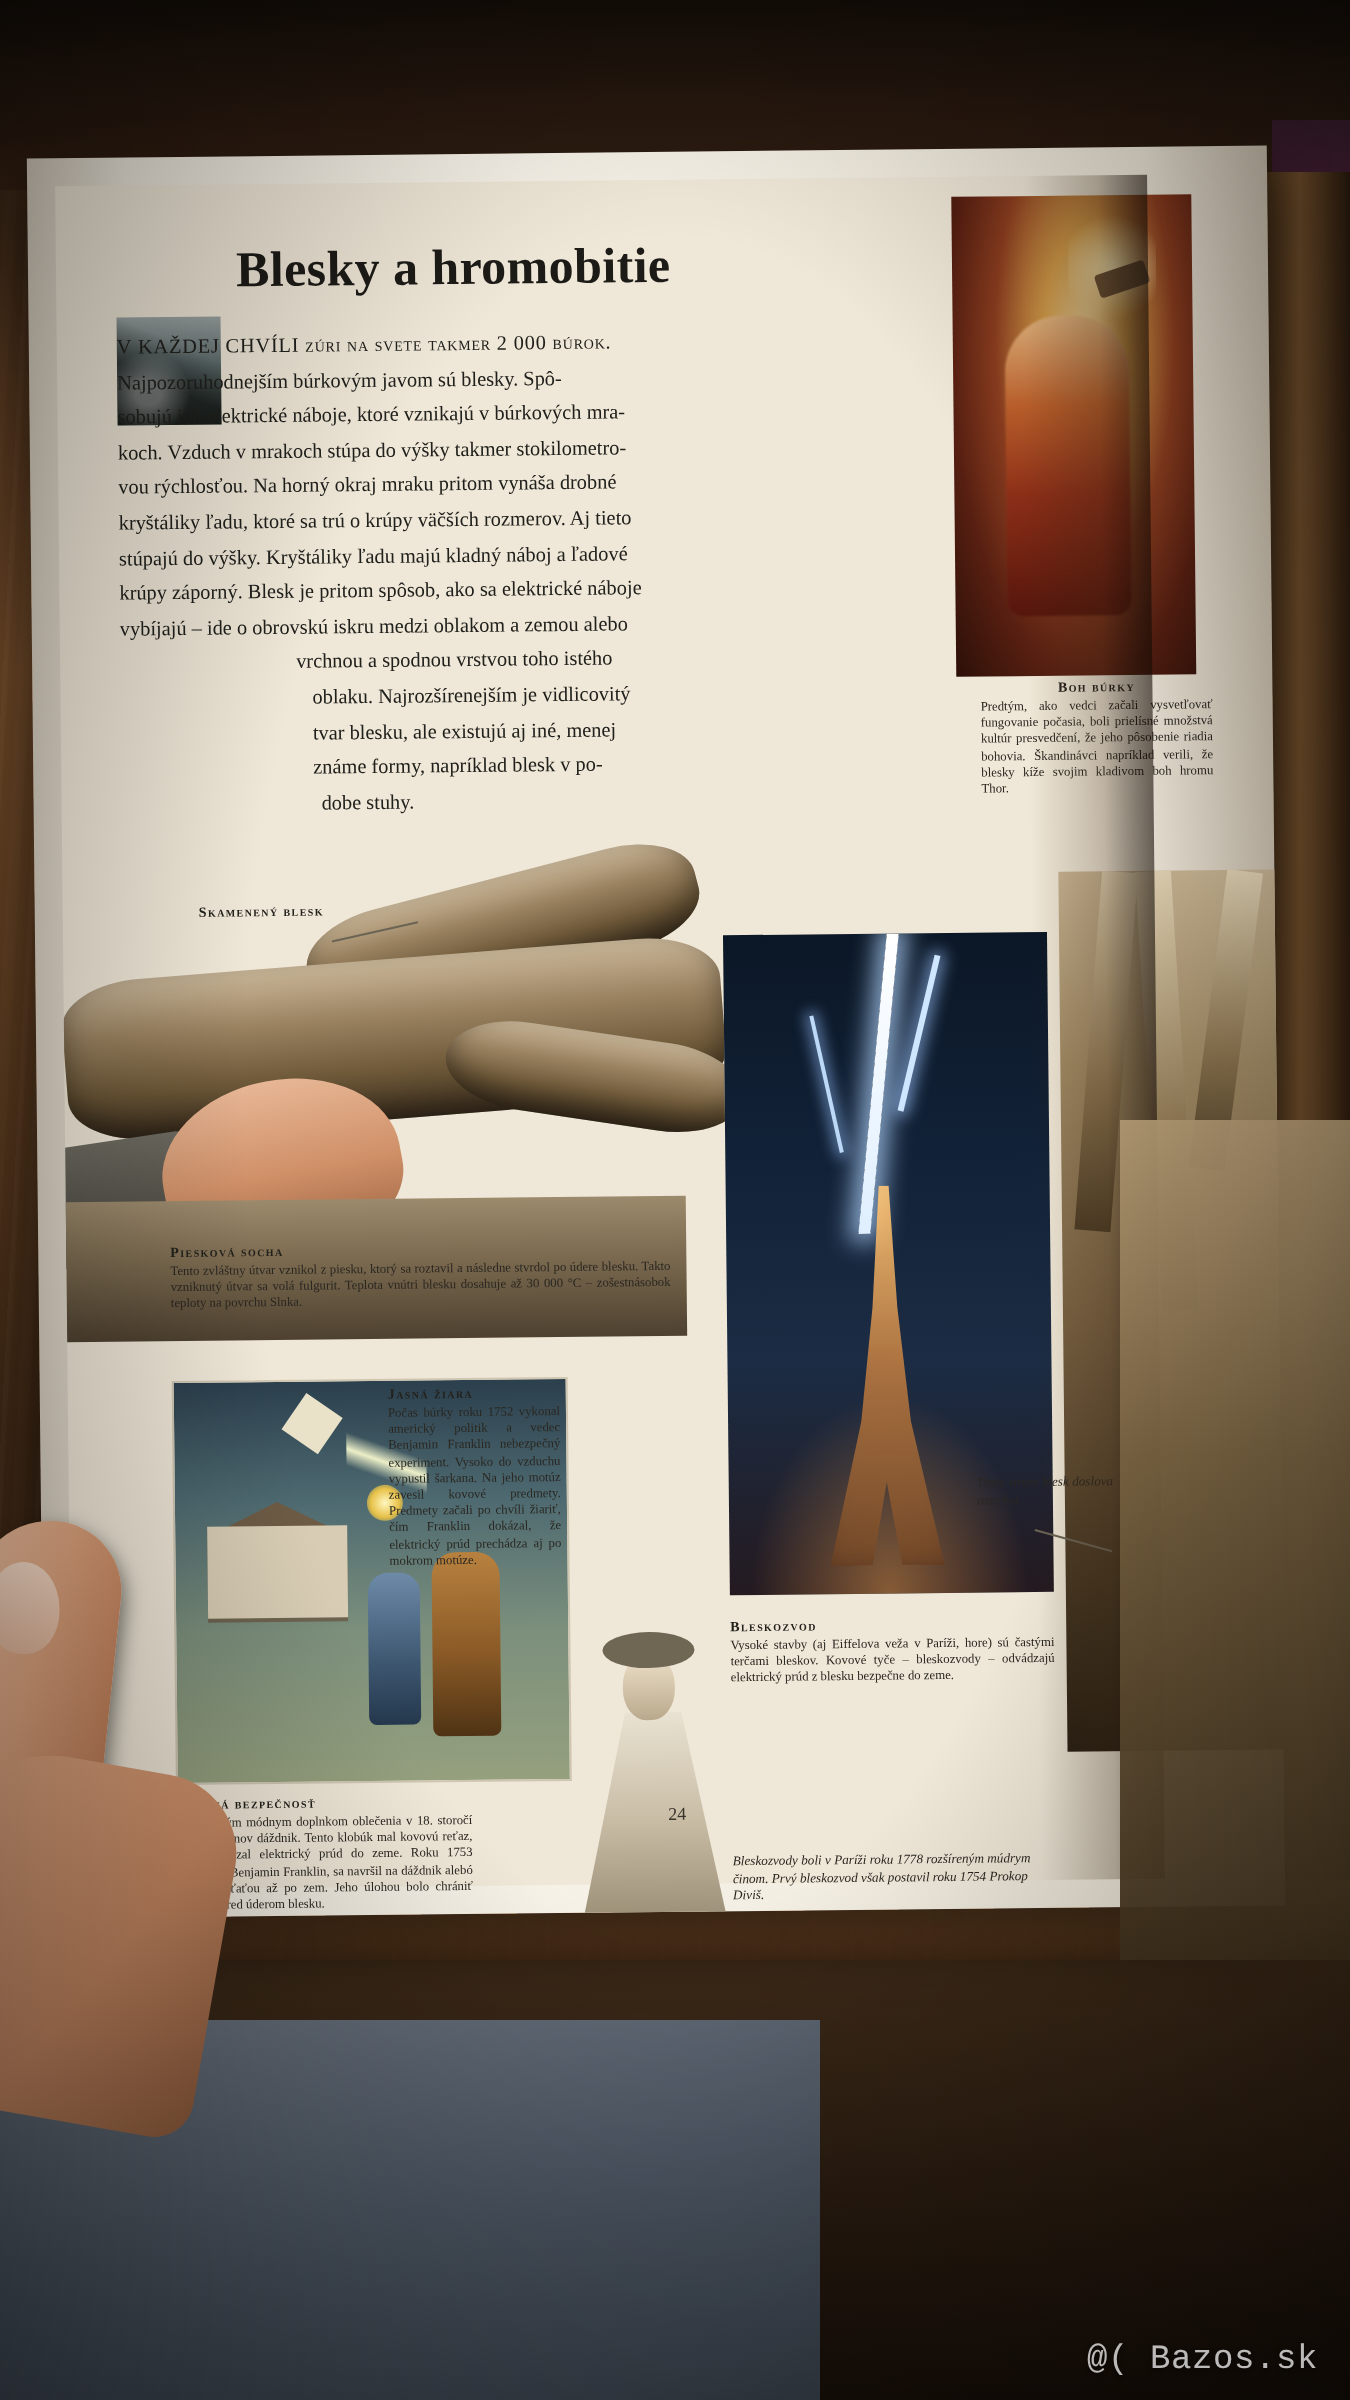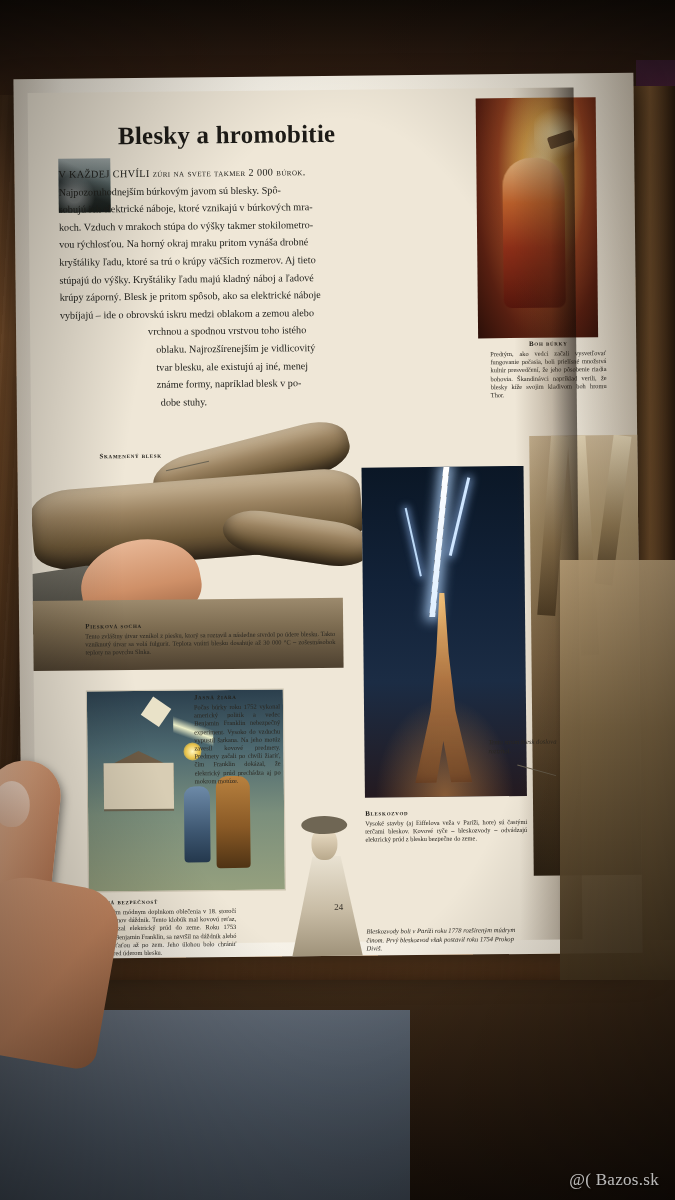"@( Bazos.sk" .watermark { font-family: Liberation Serif, serif -> Liberation Mono, monospace }
